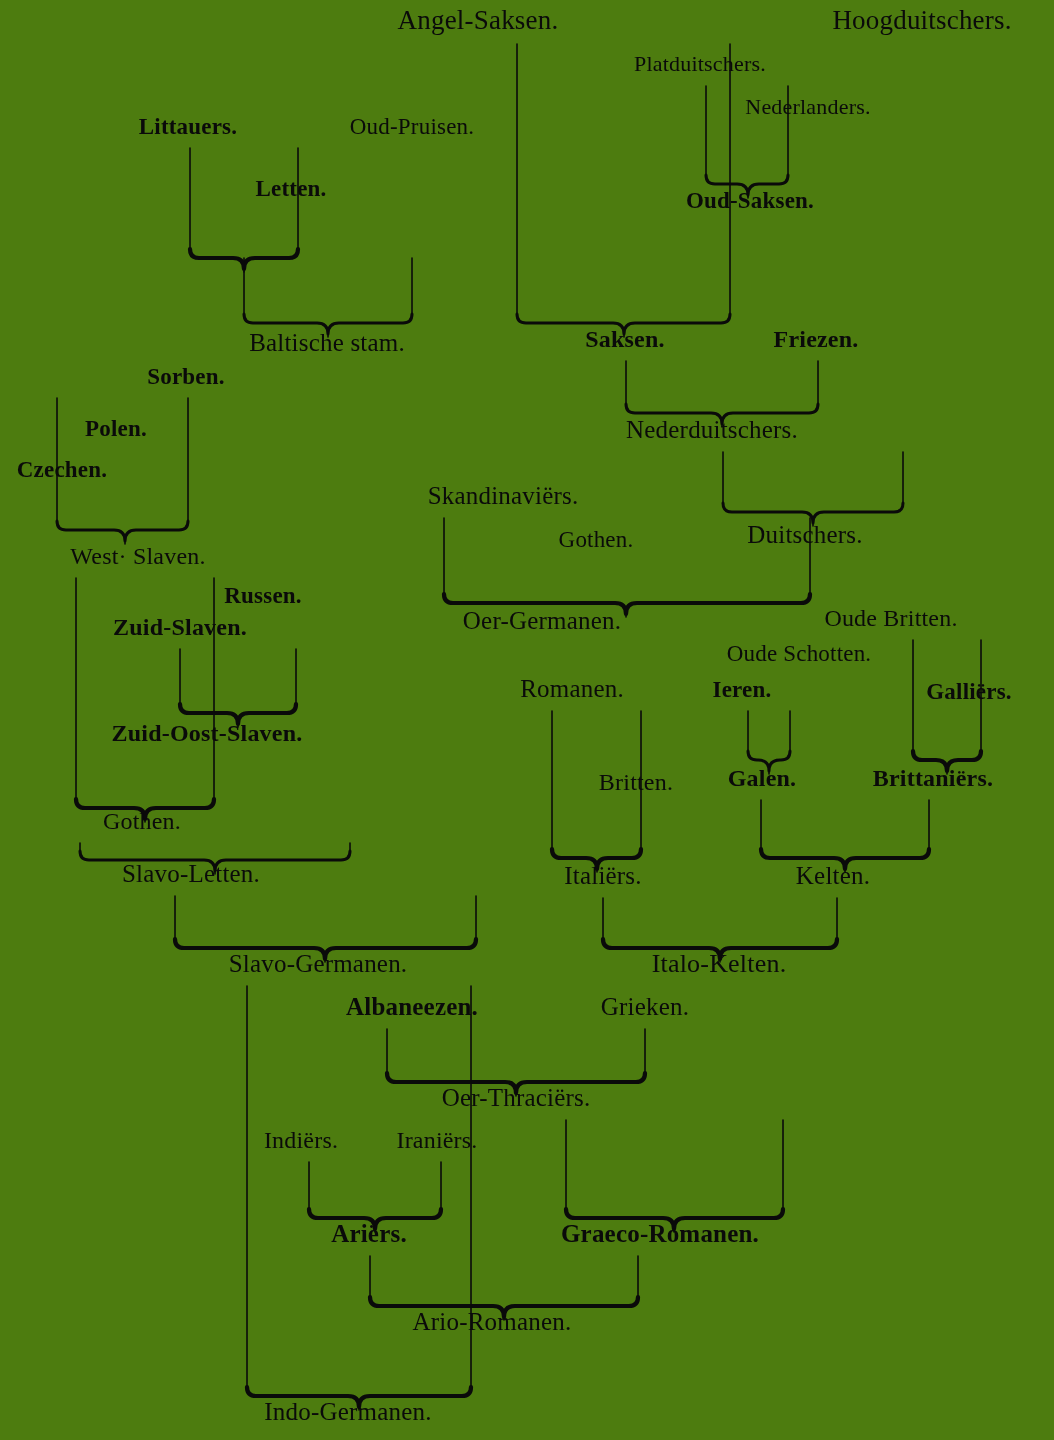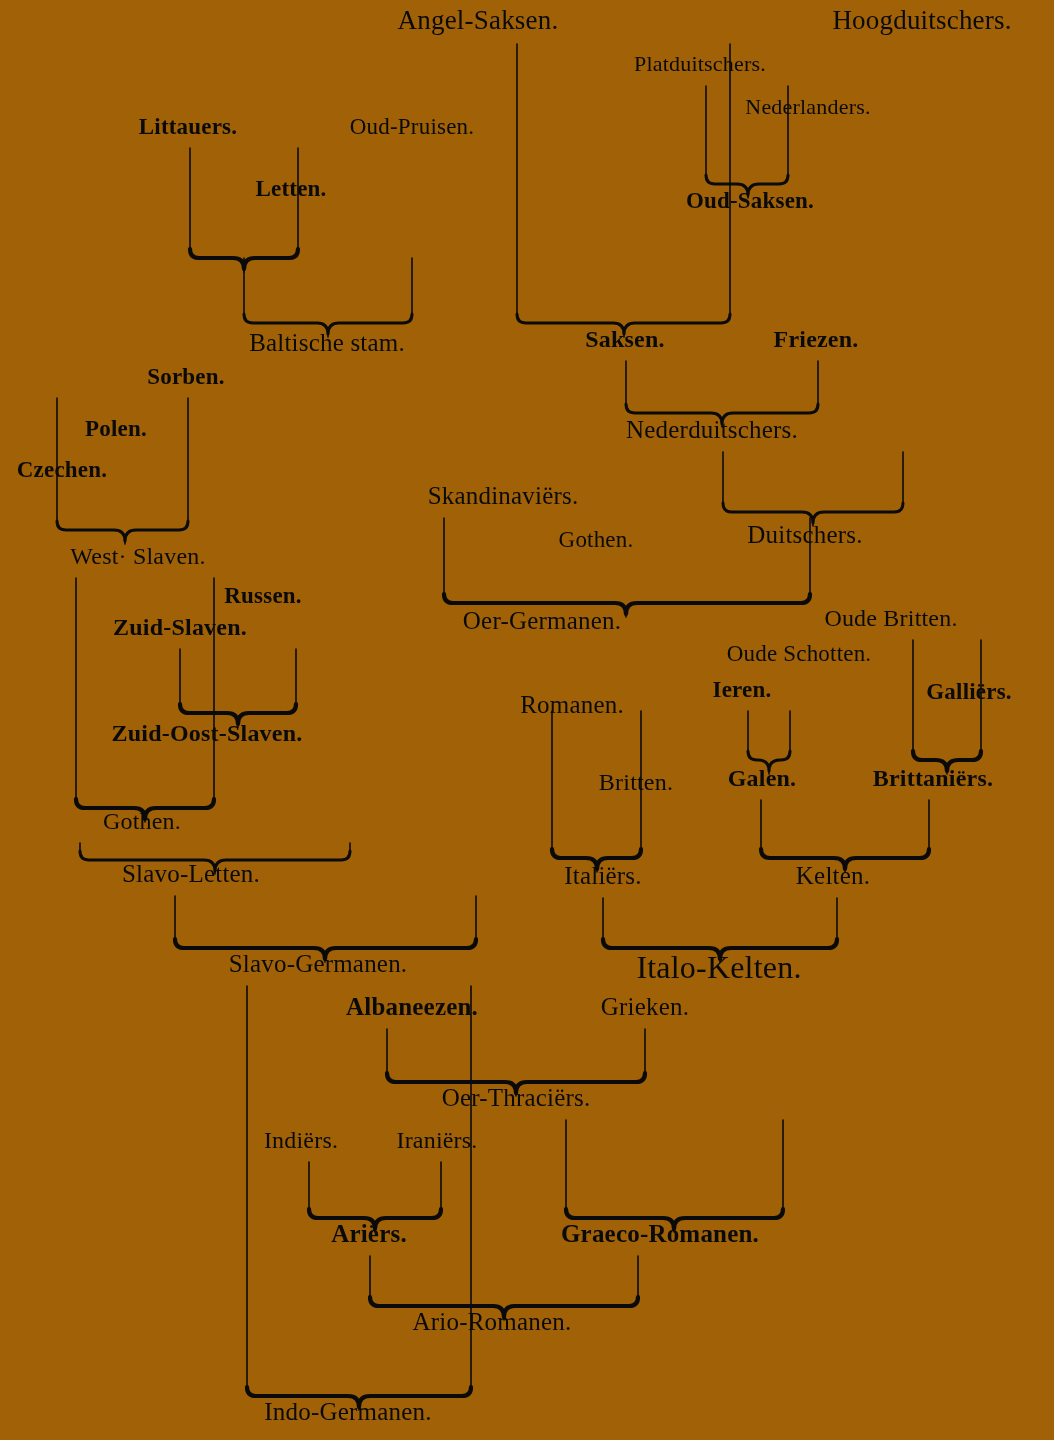"Angel-Saksen." #tree-root { background: #a16207 -> #4d7c0f }
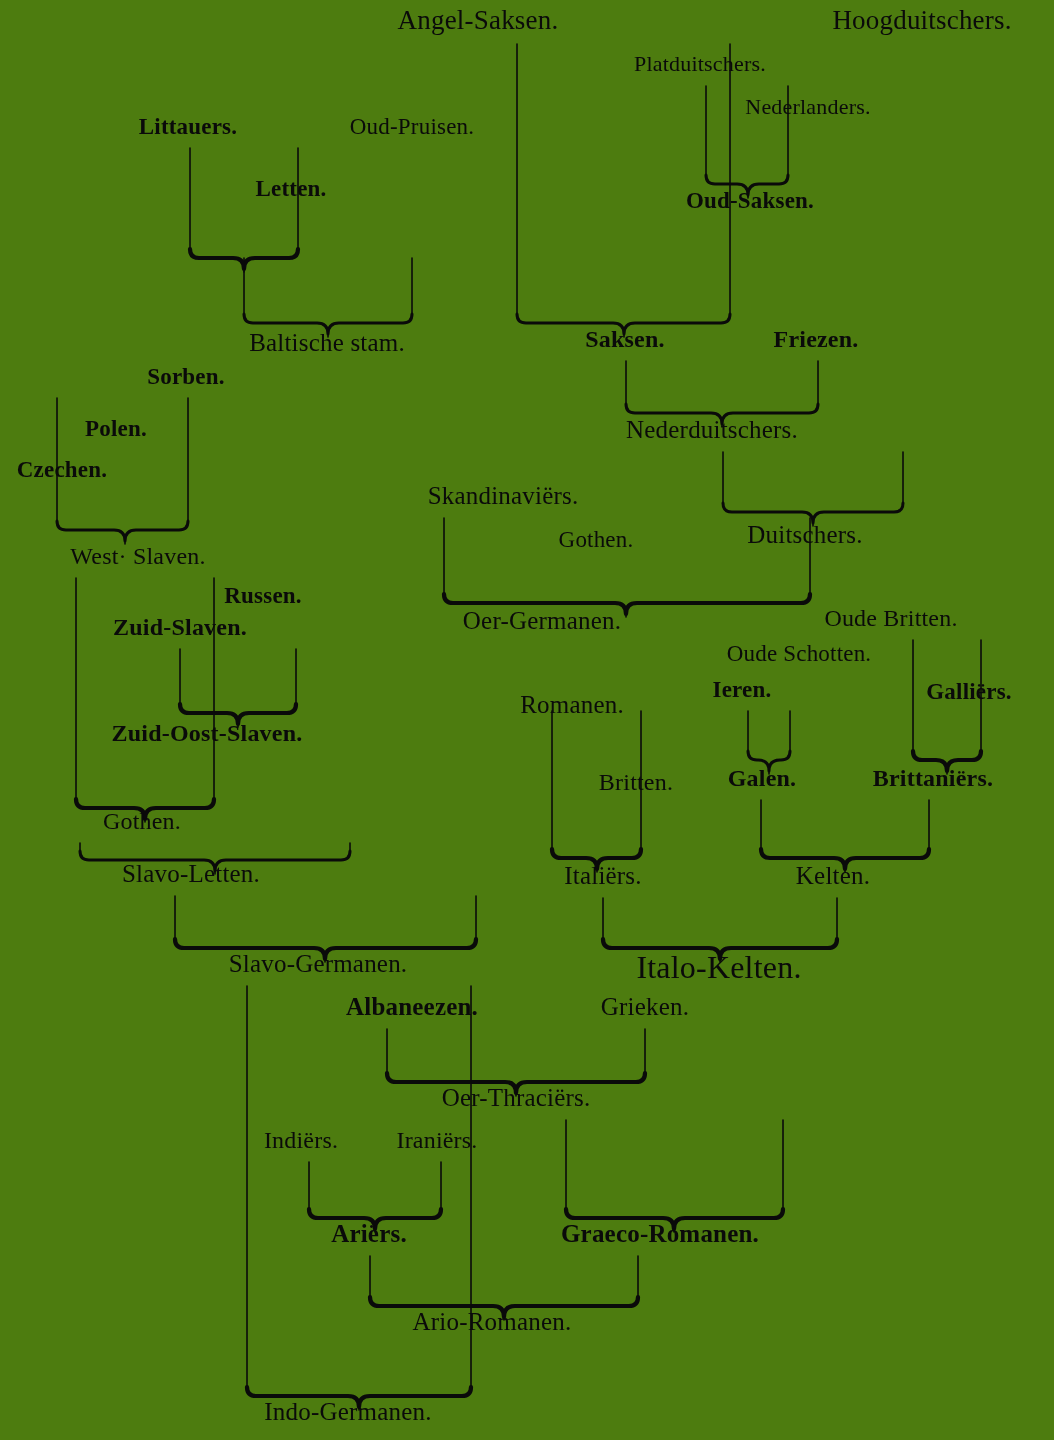"Romanen." div.node-label { margin-top: 16px -> none }
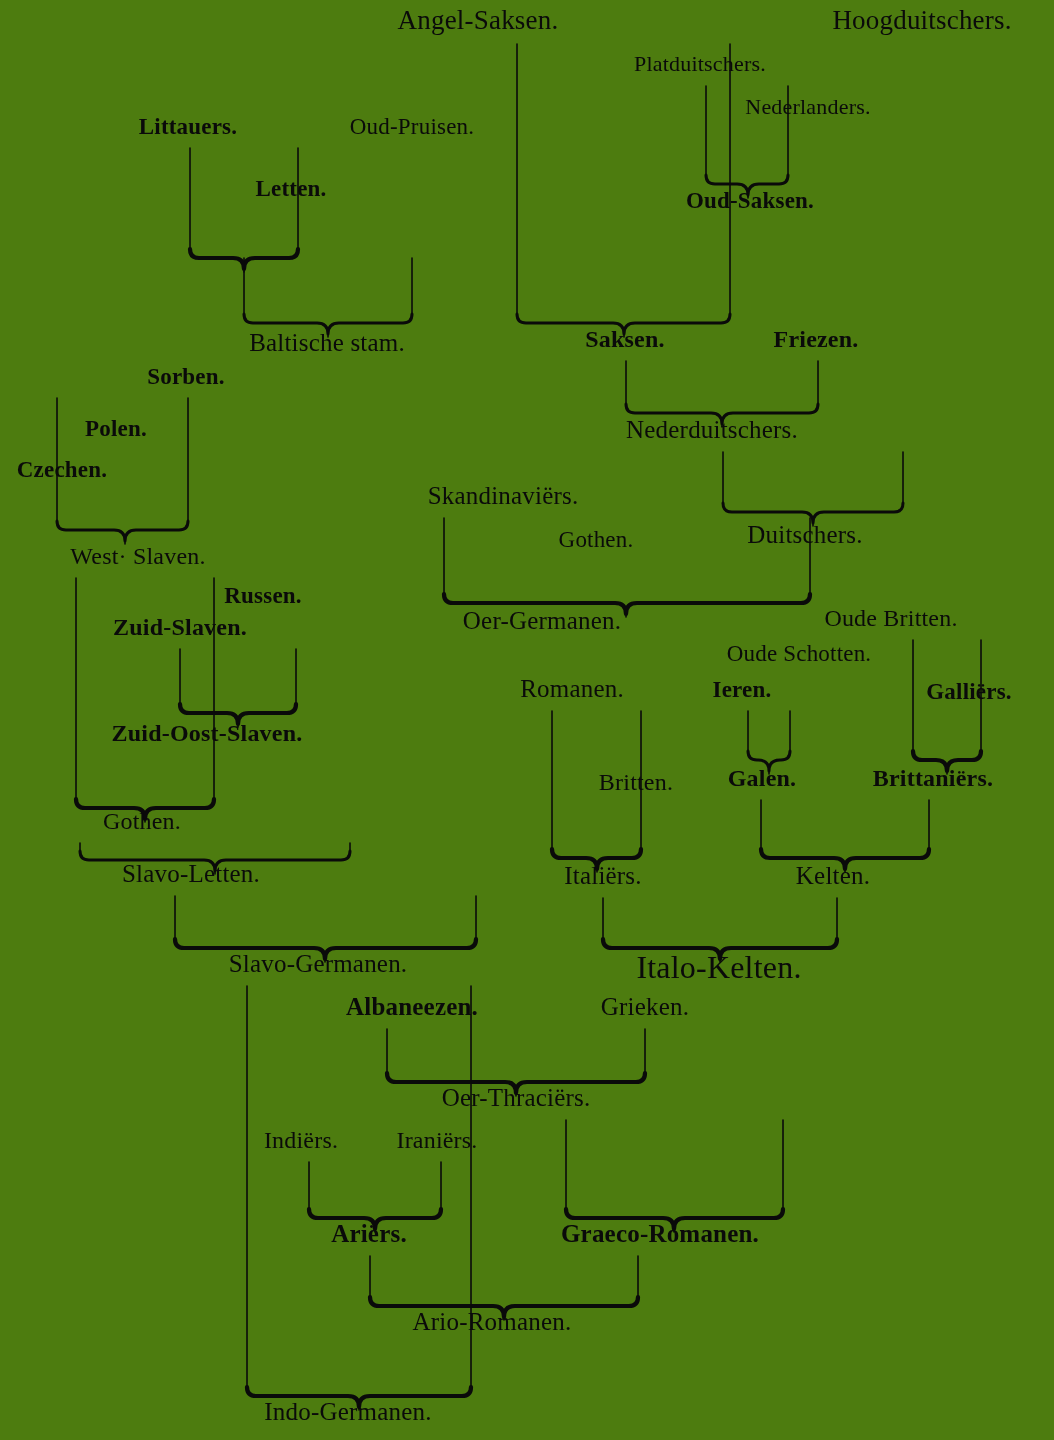"Italo-Kelten." div.node-label { font-size: 32px -> 26px }
